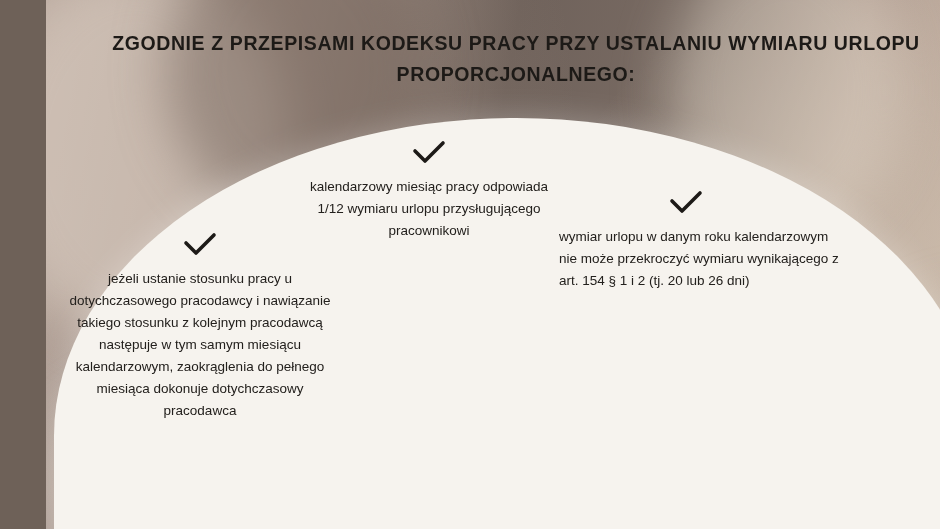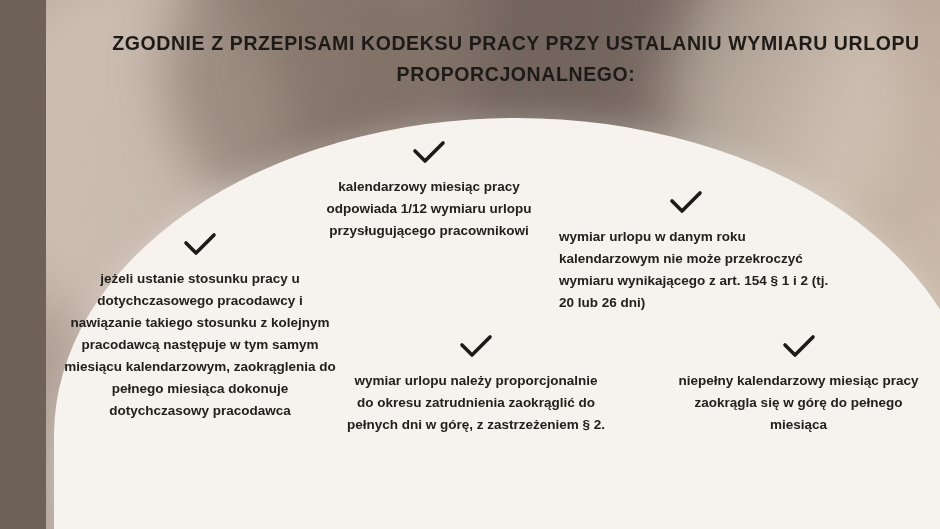"kalendarzowy miesiąc pracy odpowiada" .item { font-weight: bold -> none }
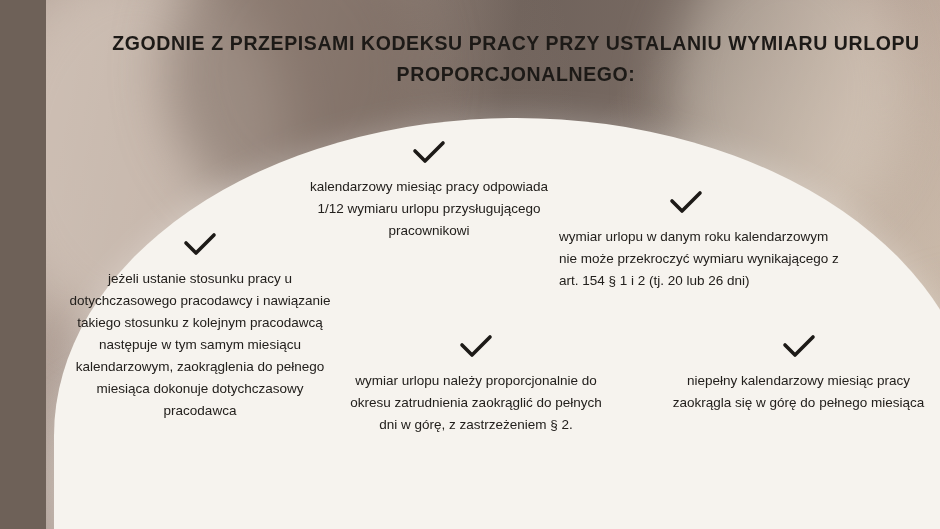"wymiar urlopu należy proporcjonalnie do" div.item { html: <div> <span> <svg> <path></path> </svg> </span> <span>wymiar urlopu należy proporcjonalnie do okresu zatrudnienia zaokrąglić do pełnych dni w górę, z zastrzeżeniem § 2.</span> </div> -> none }
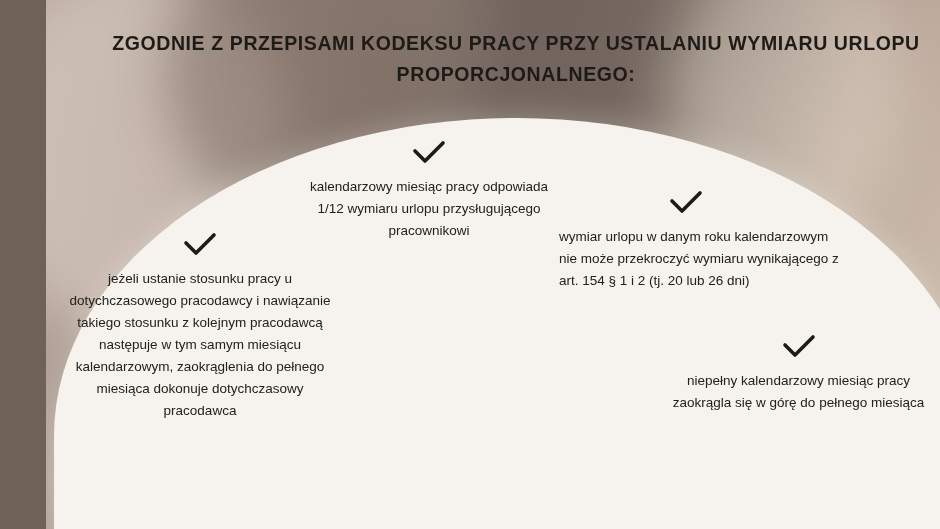"niepełny kalendarzowy miesiąc pracy" div.item { html: <div> <span> <svg> <path></path> </svg> </span> <span>niepełny kalendarzowy miesiąc pracy zaokrągla się w górę do pełnego miesiąca</span> </div> -> none }
